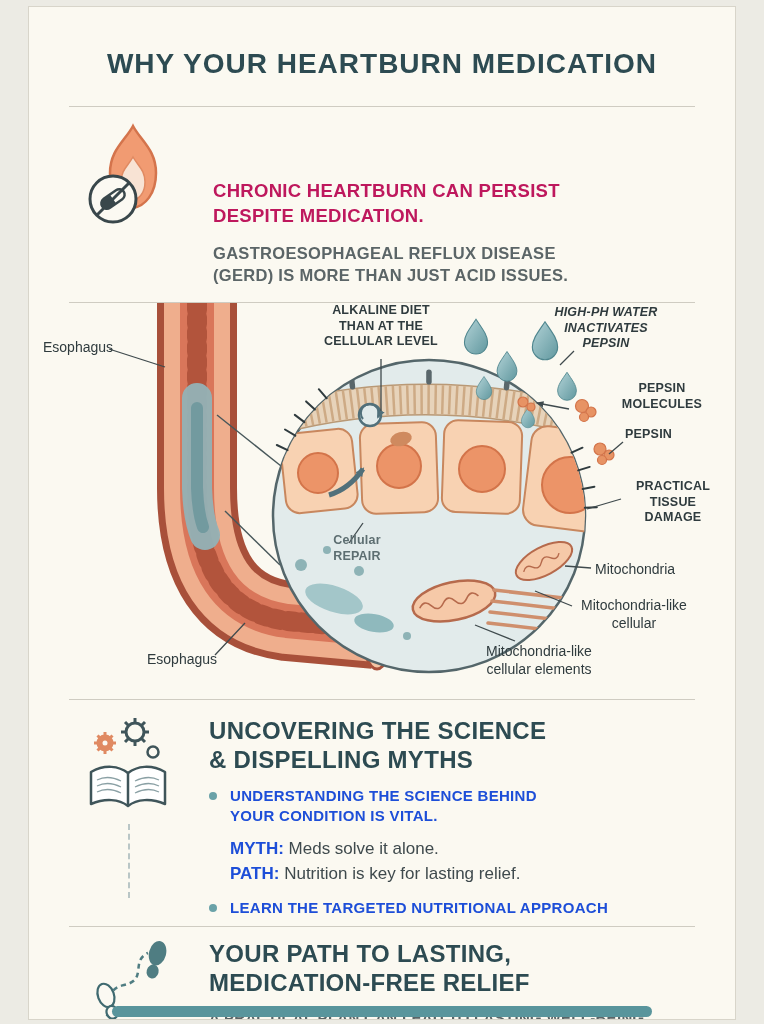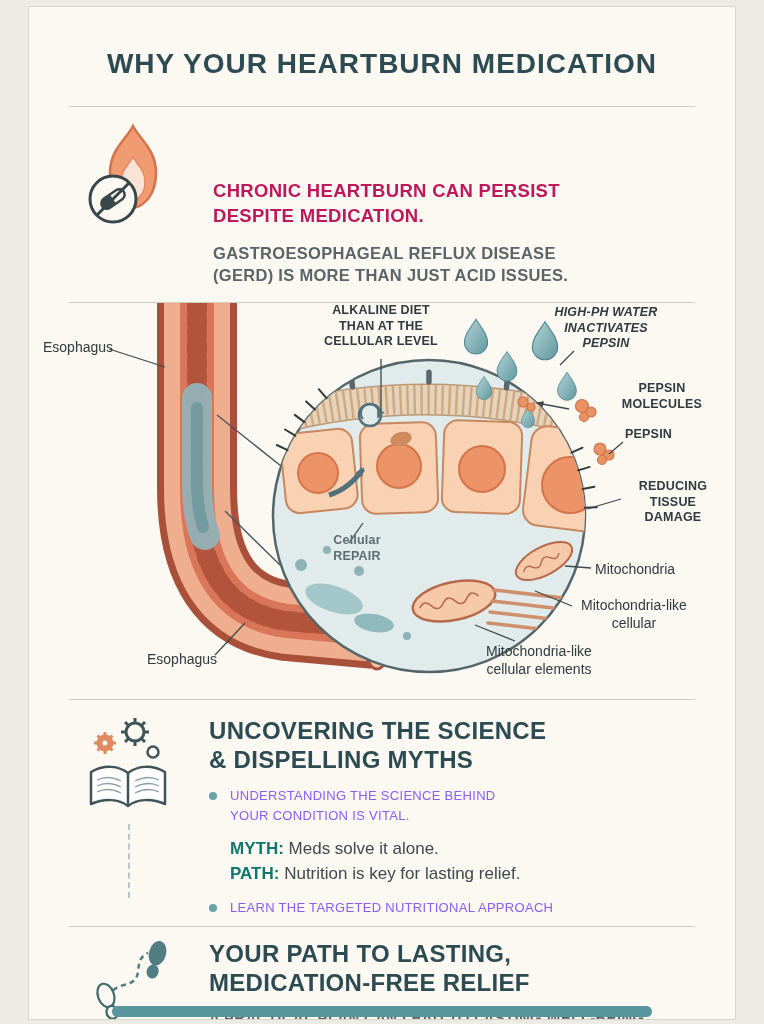"REDUCING" span.bl { text: REDUCING -> PRACTICAL }
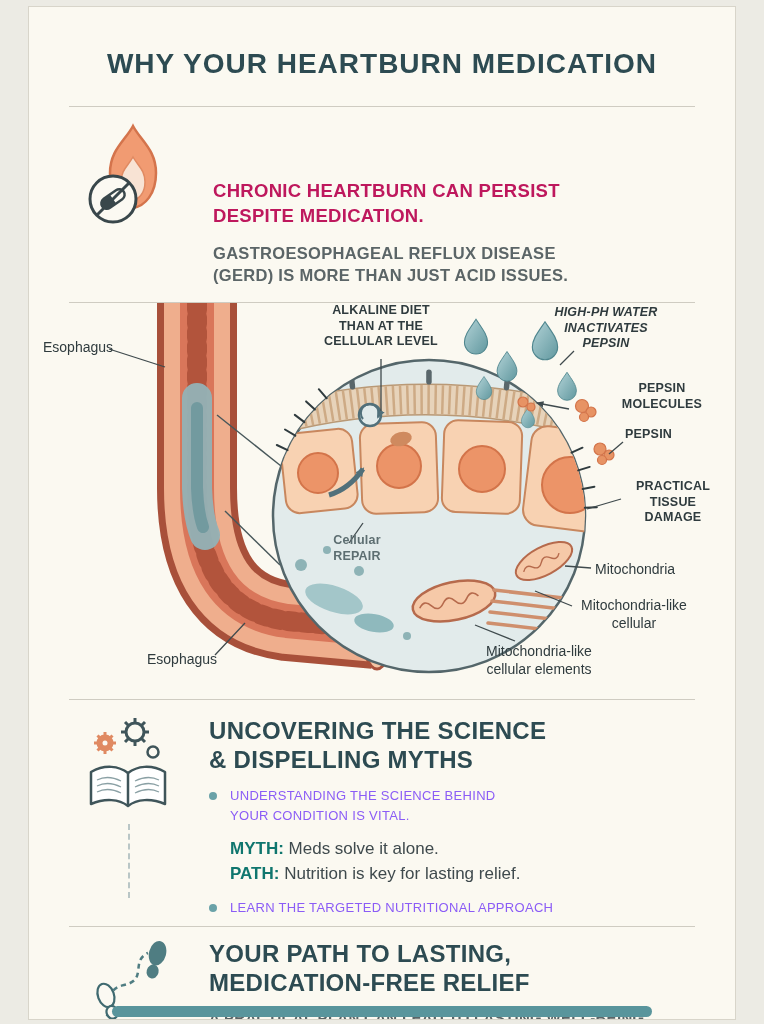"UNDERSTANDING THE SCIENCE BEHIND" .bullet-text { color: #8b5cf6 -> #1d4ed8; font-size: 13px -> 15px; font-weight: 400 -> 700 }
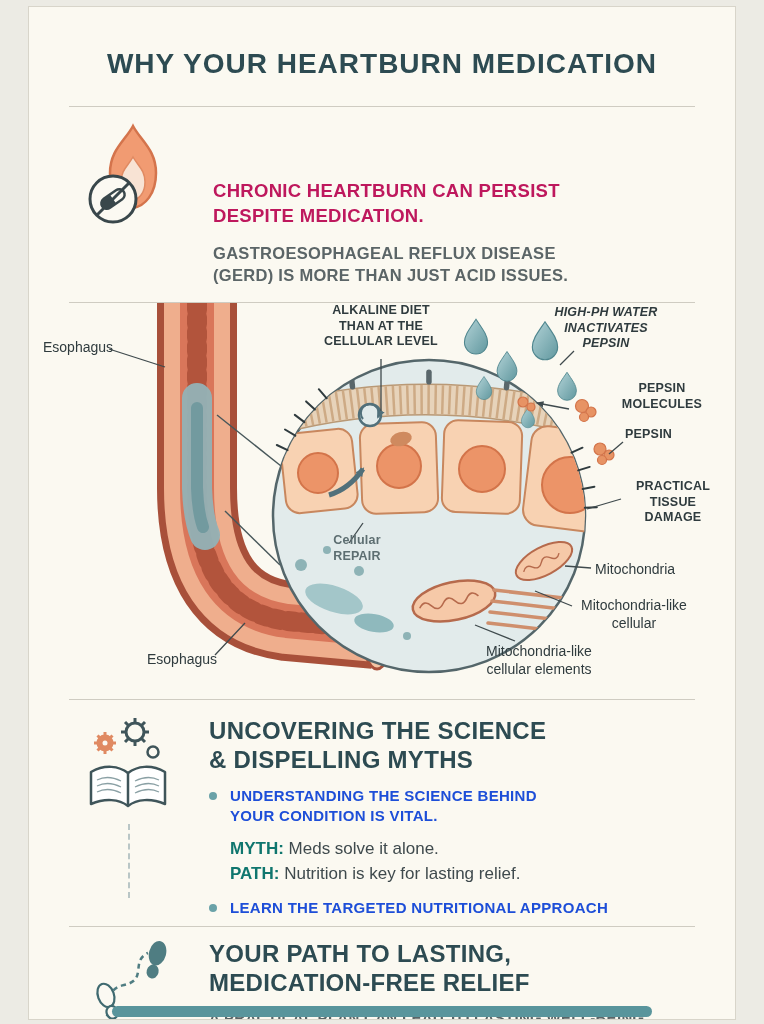"MYTH:" .mythfact strong { color: #0f766e -> #1d4ed8 }
